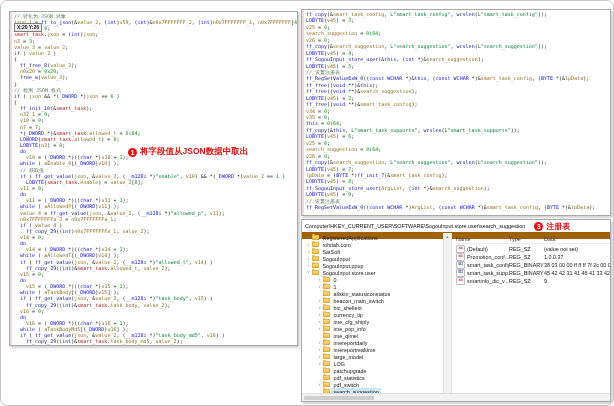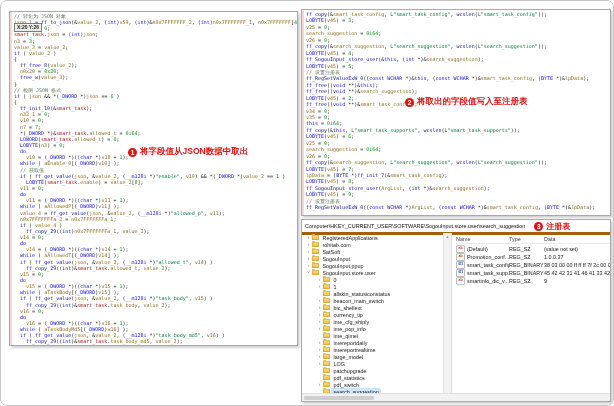"将取出的字段值写入至注册表" div.annot { html: <div> <span>2</span> <span>将取出的字段值写入至注册表</span> </div> -> none }
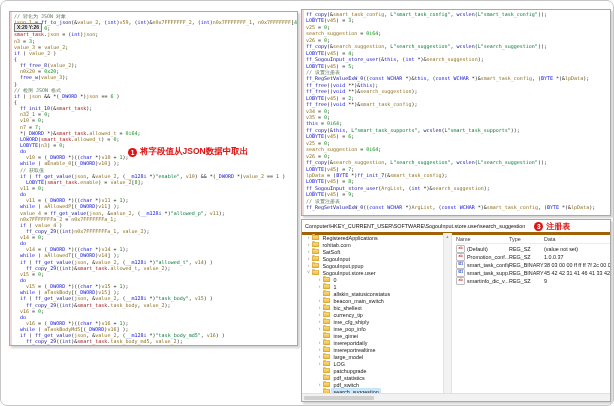"注册表" .addr { border-bottom: 3px solid #a16207 -> 7px solid #a16207 }
